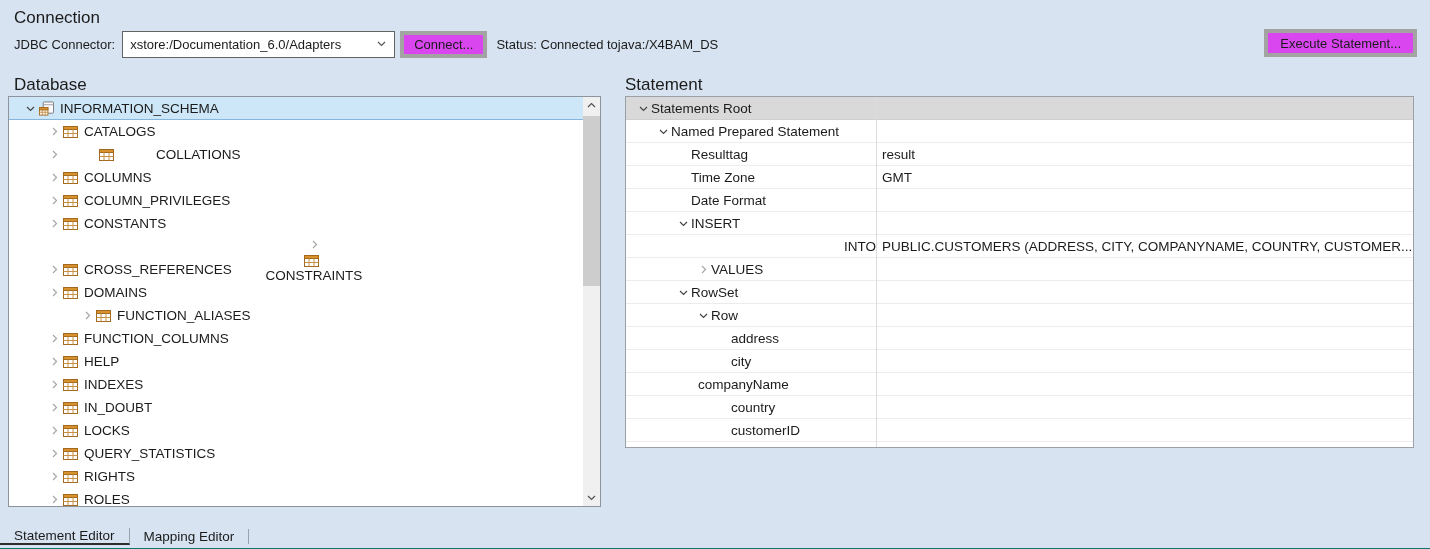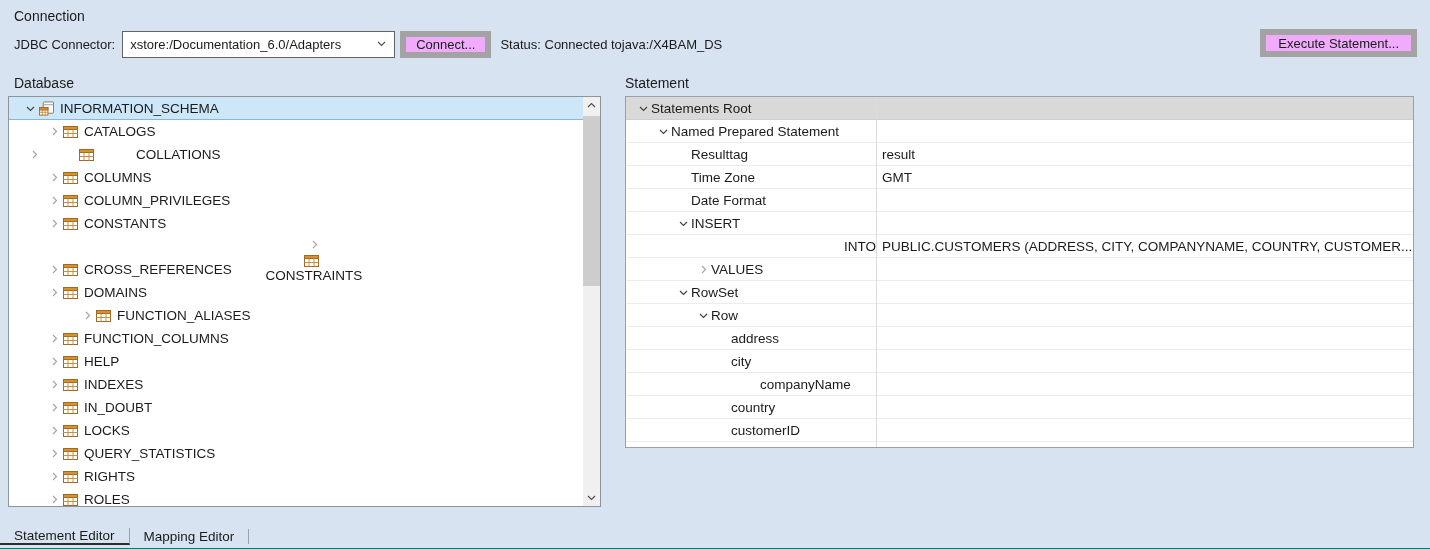"Connection" .group-label { font-size: 14px -> 17px }
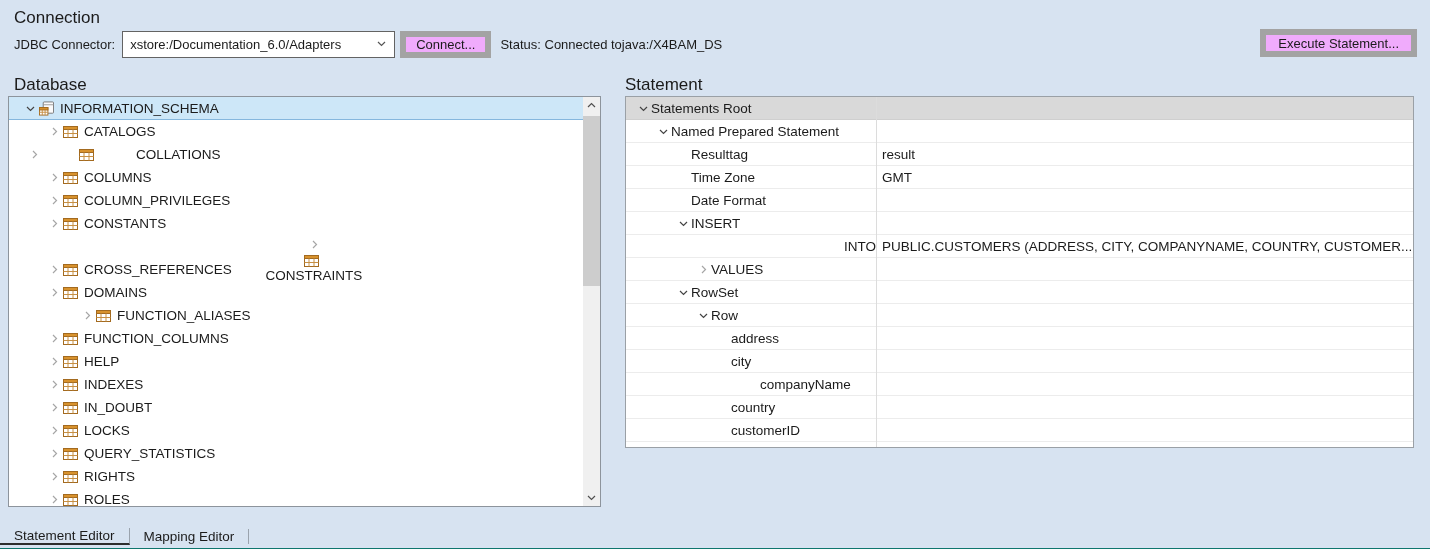"Connect..." .btn { background: #f0abfc -> #d946ef; border: 6px solid #a3a3a3 -> 4px solid #a3a3a3 }
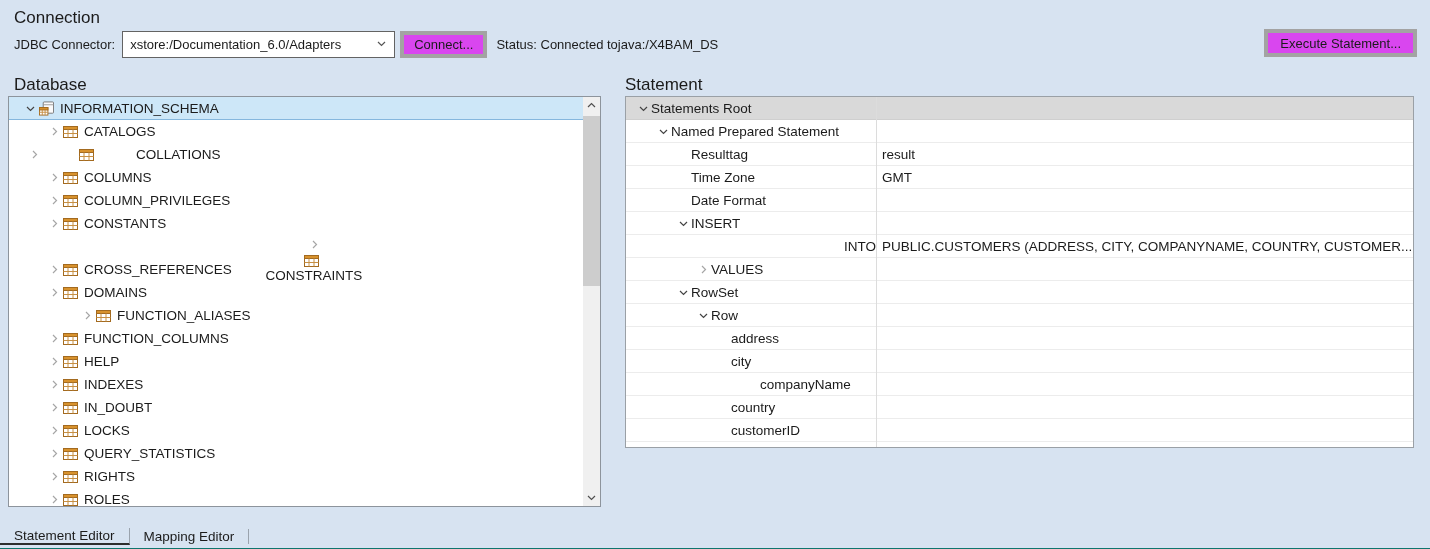"COLLATIONS" div.tree-row { padding-left: 16px -> 36px }
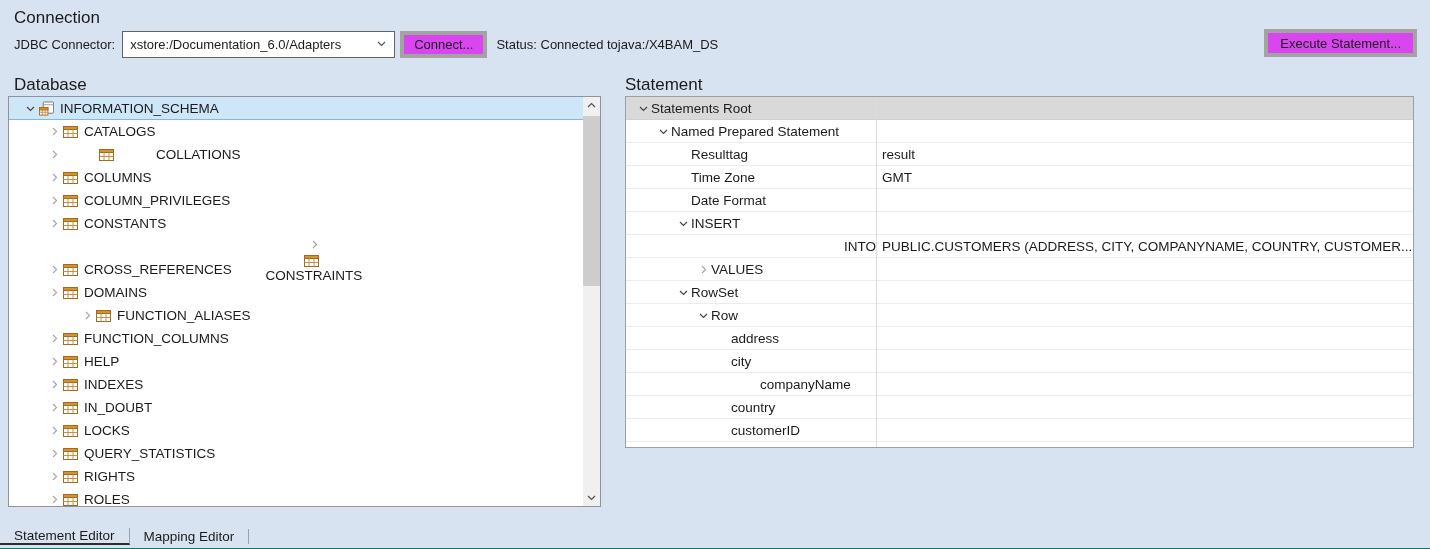"companyName" div.stmt-label-cell { padding-left: 118px -> 56px }
